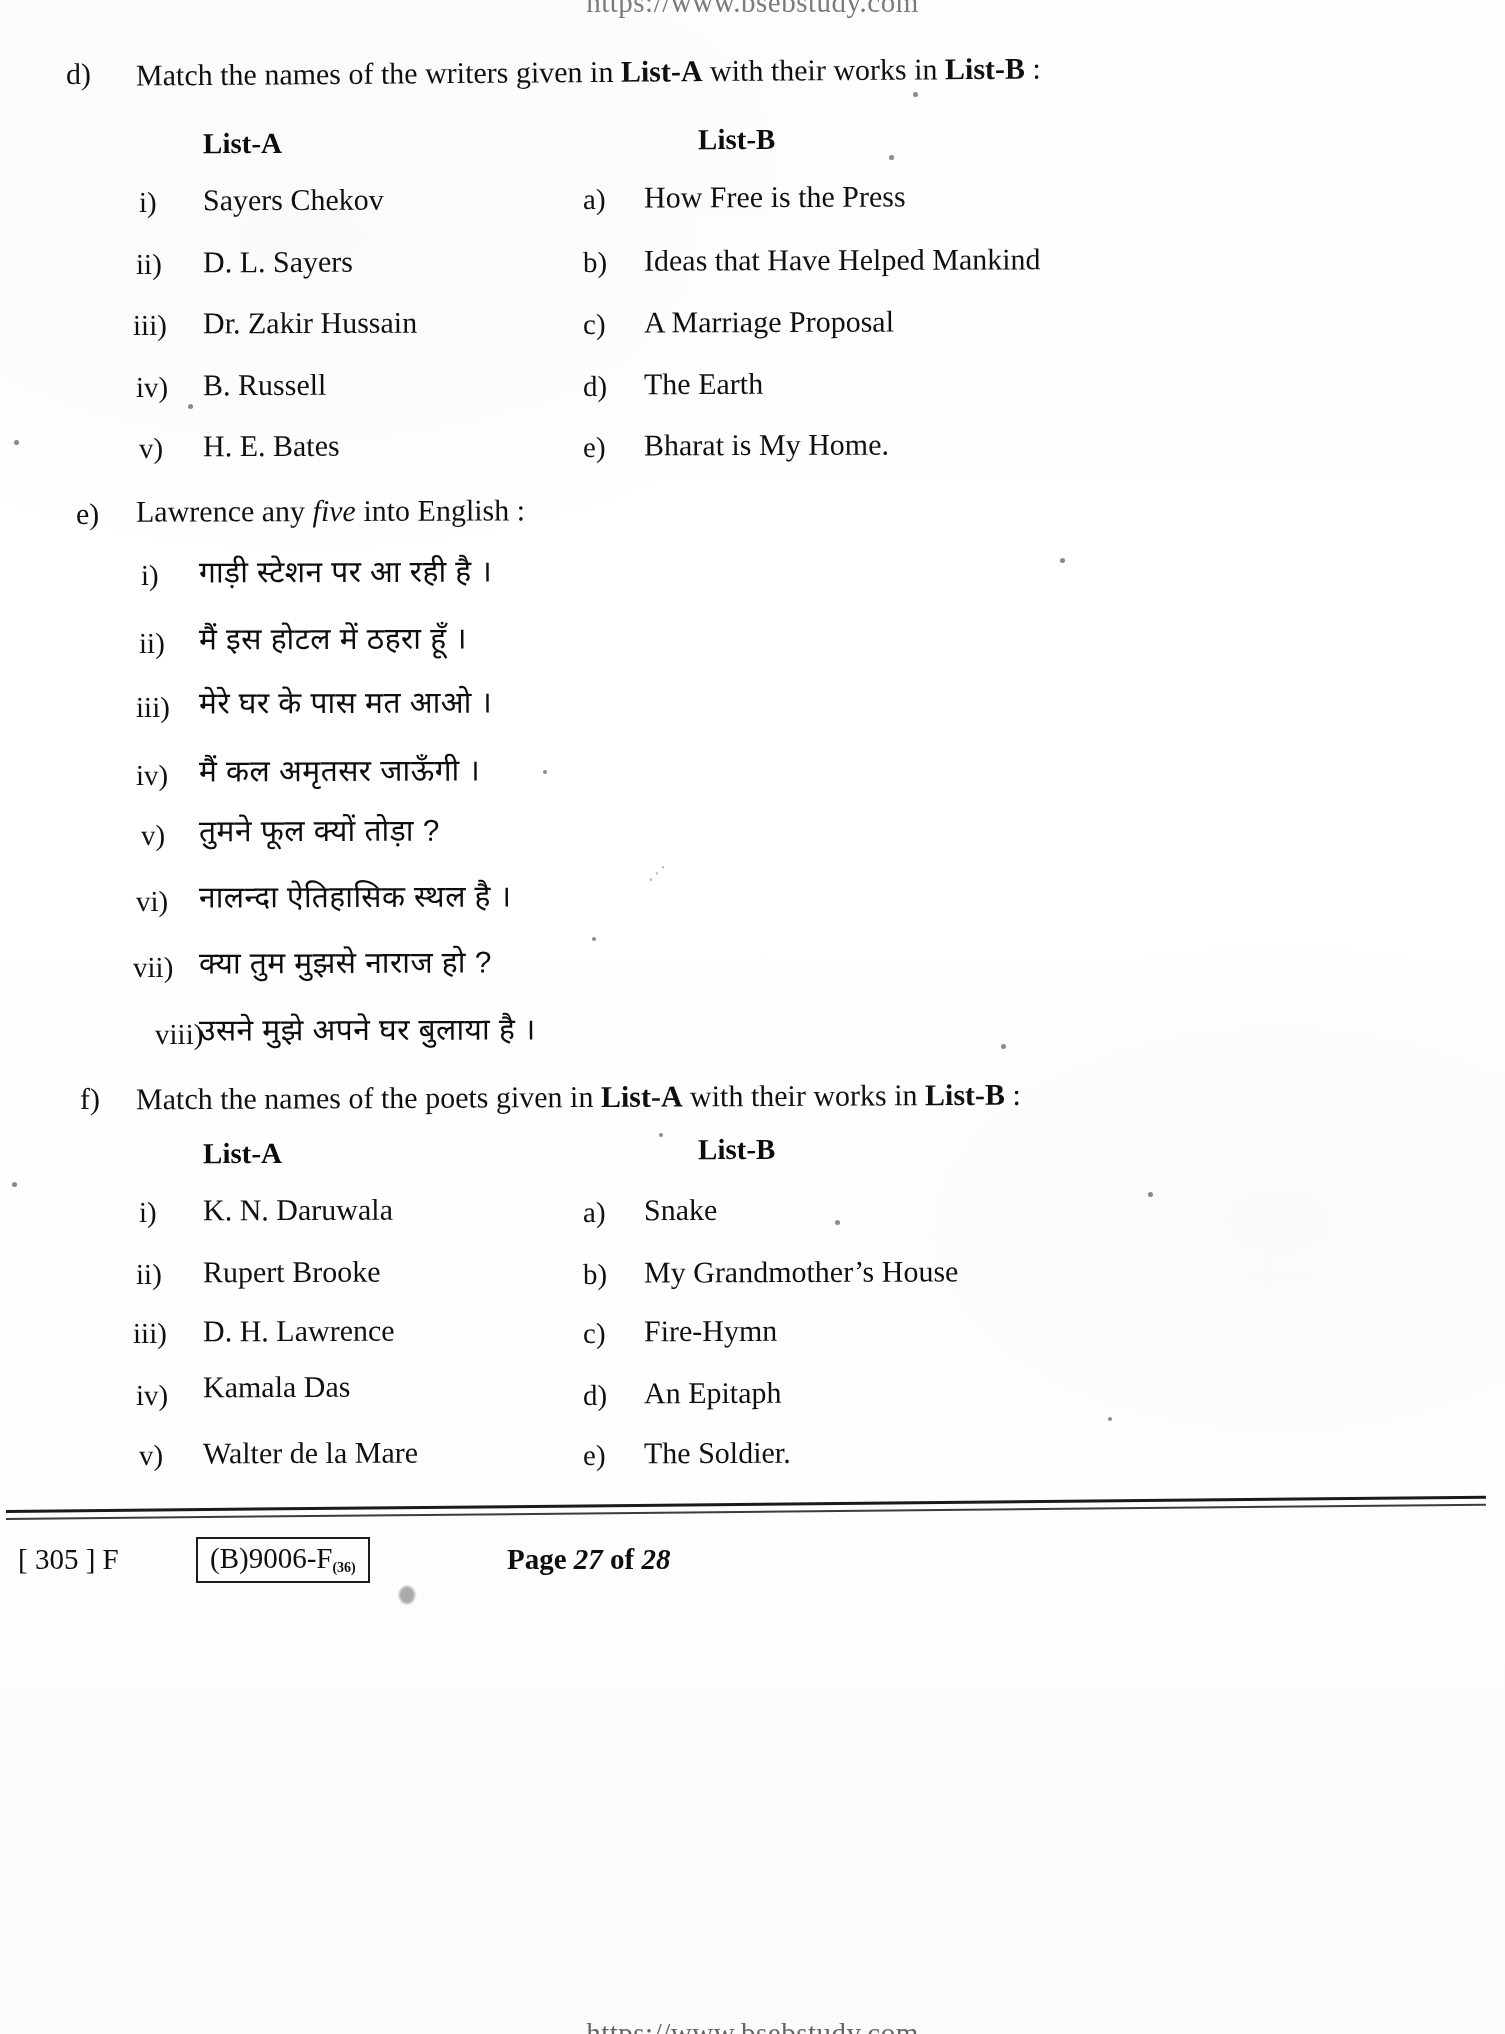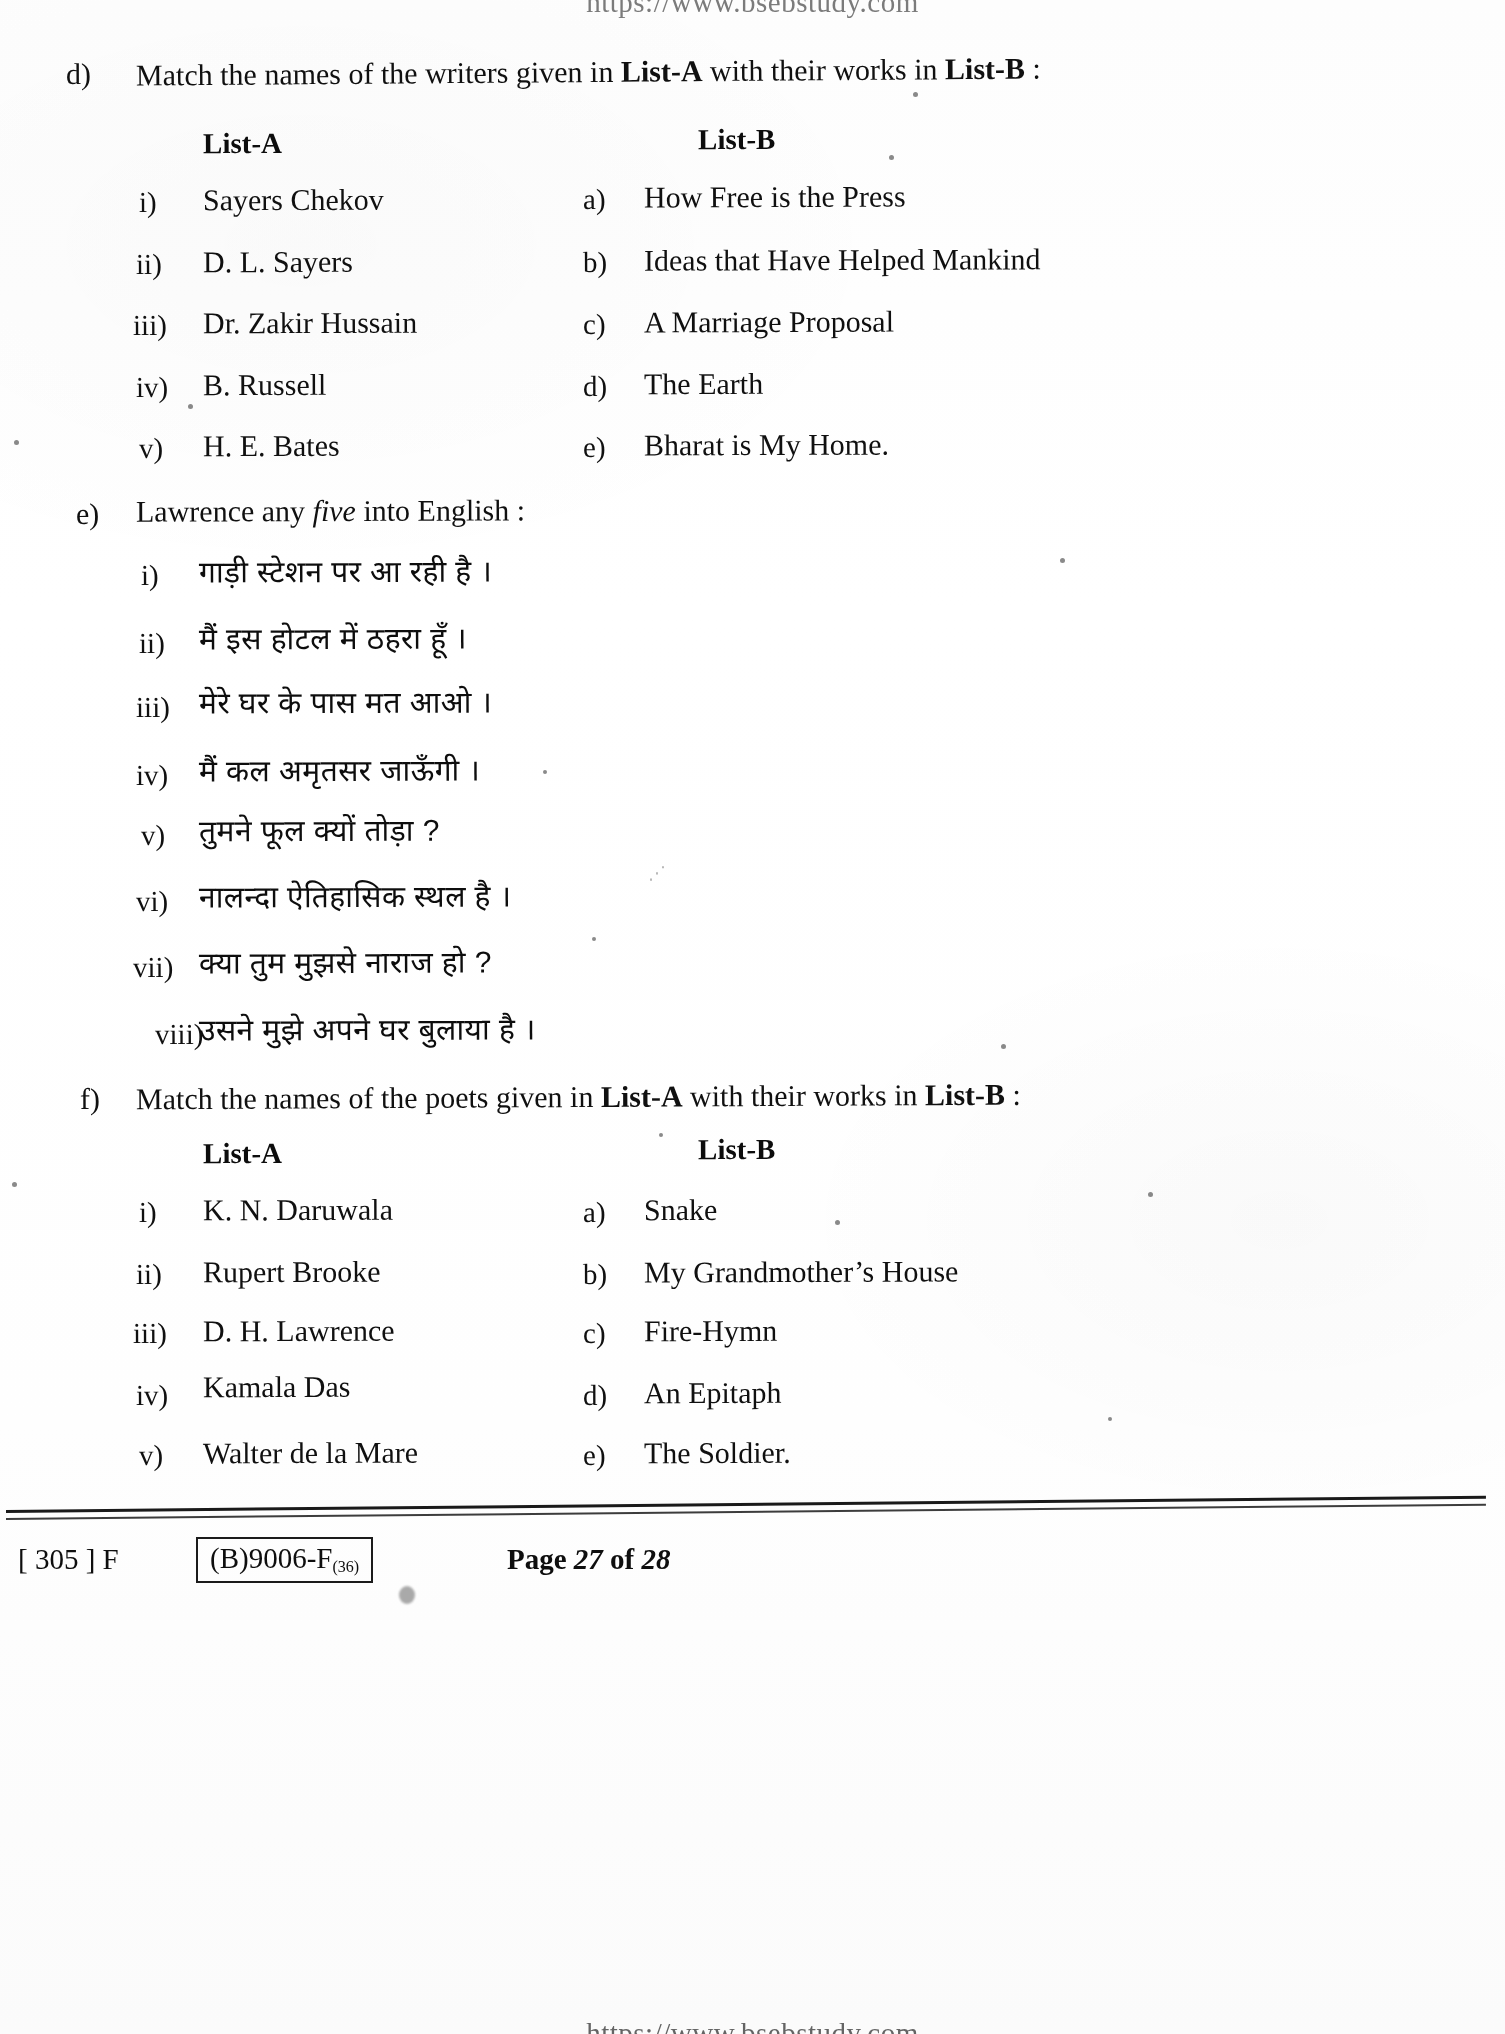"(36)" .footer-sub { font-size: 16px -> 14px; font-weight: none -> bold }
